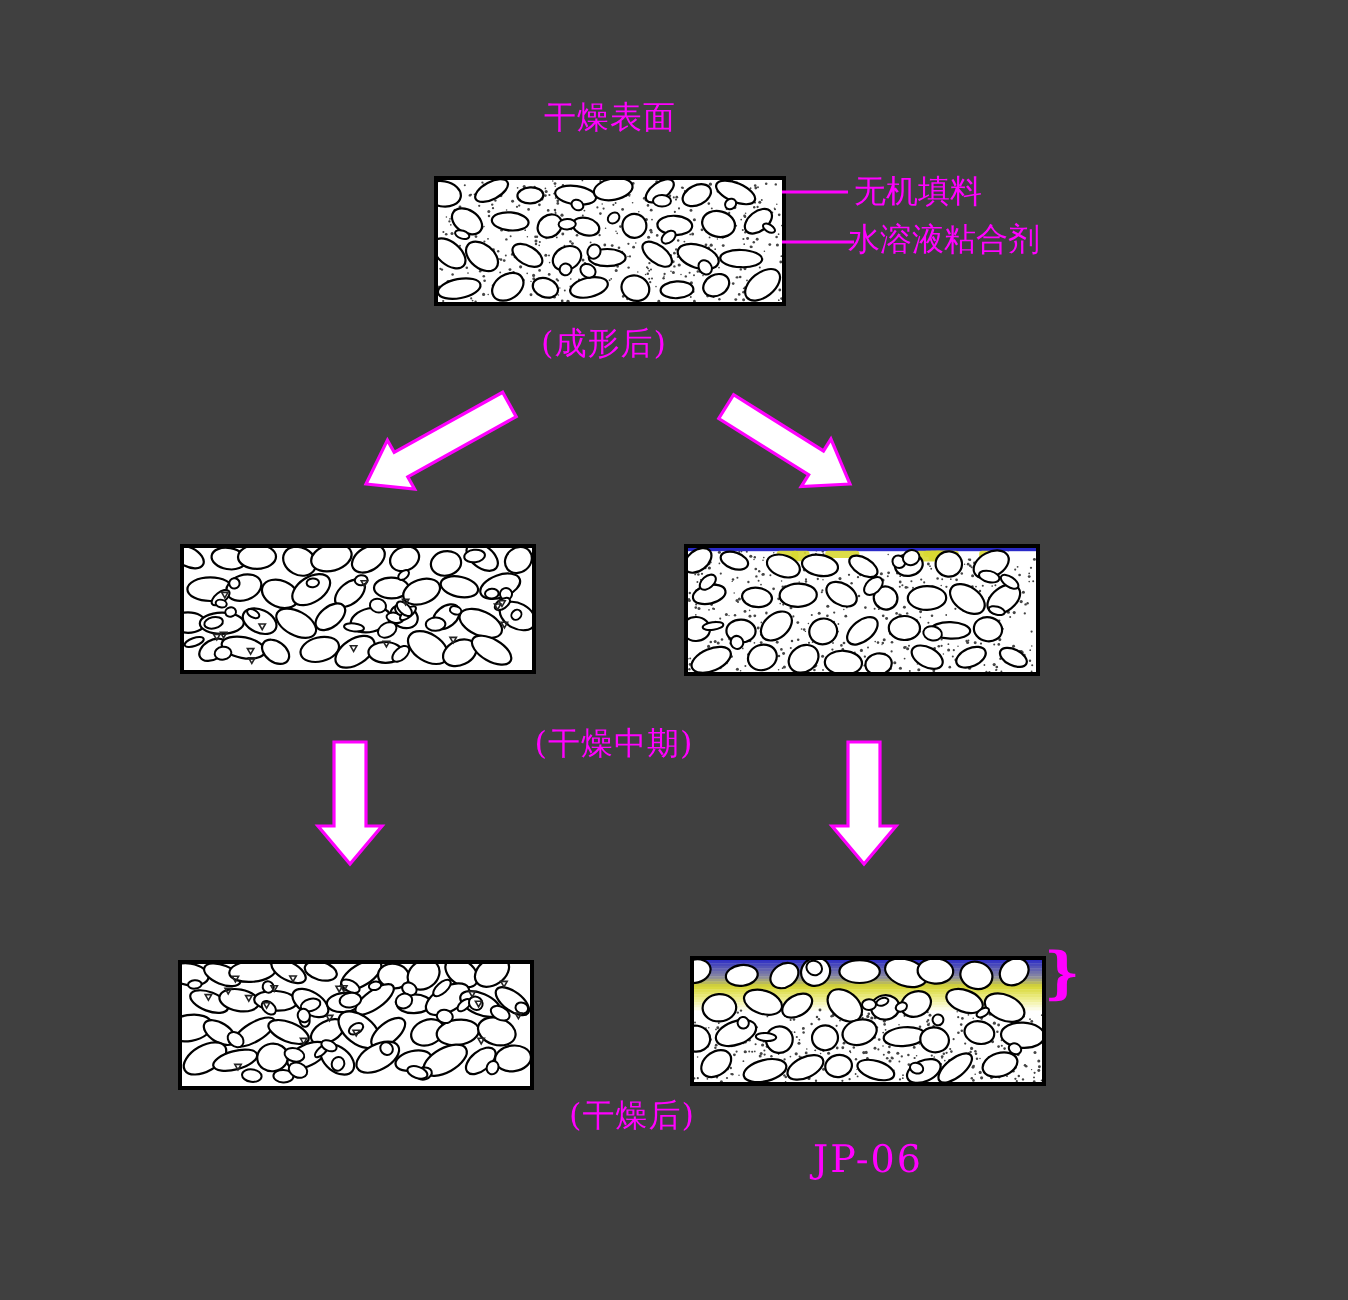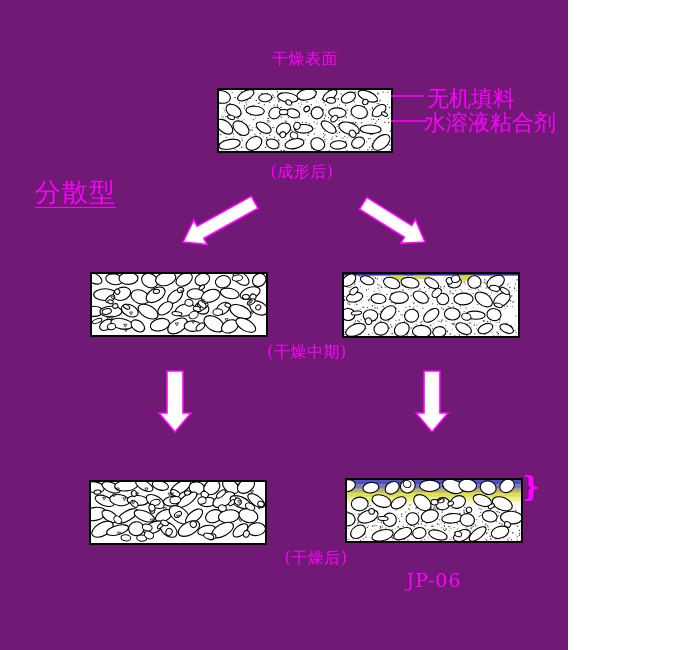"干燥表面" #canvas { background: #701a75 -> #404040; width: 568px -> 674px }
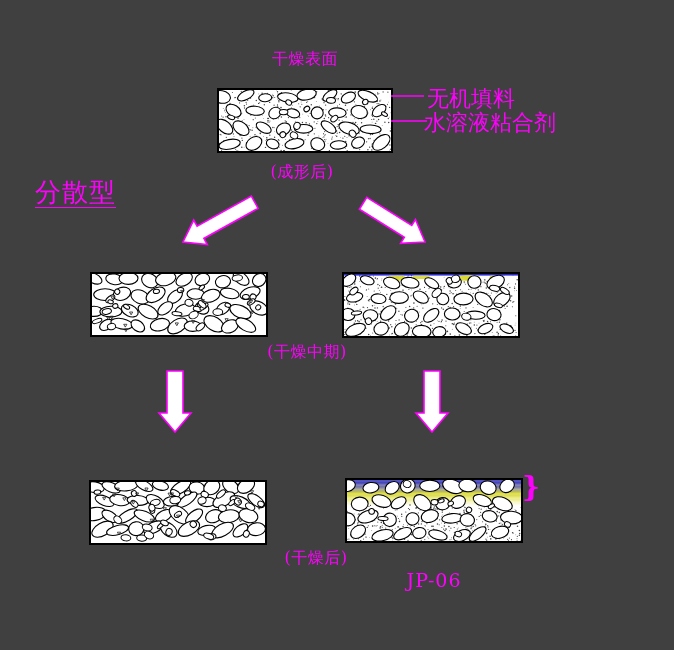"无机填料" .s17 { font-size: 22px -> 16px }
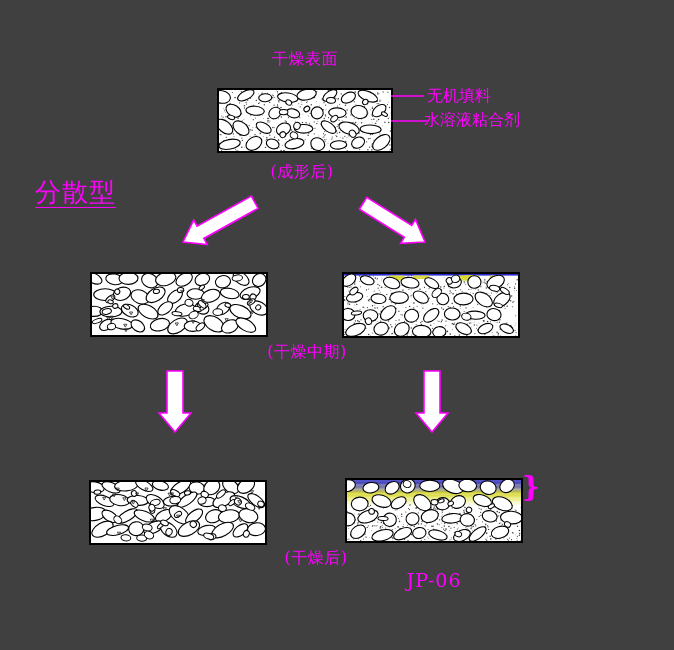"分散型" div.t { html: <div>分散型</div> -> none }
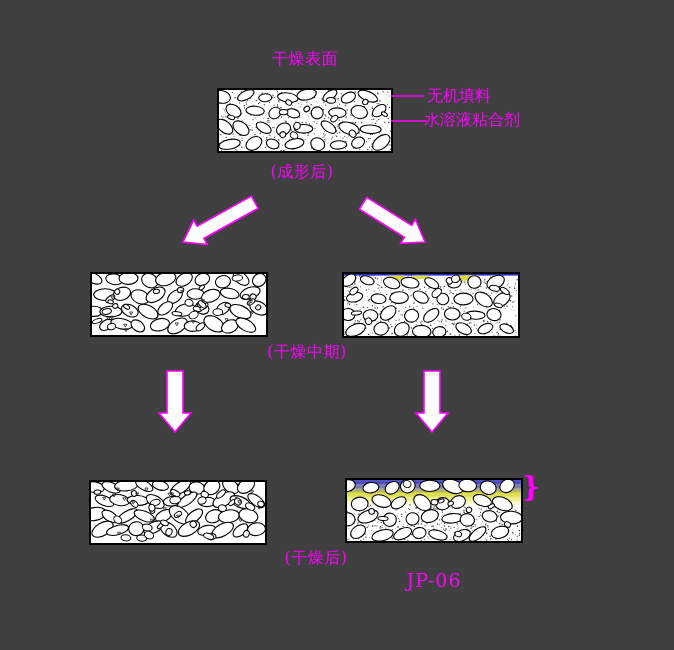"(干燥中期)" div.t { top: 344px -> 364px }
